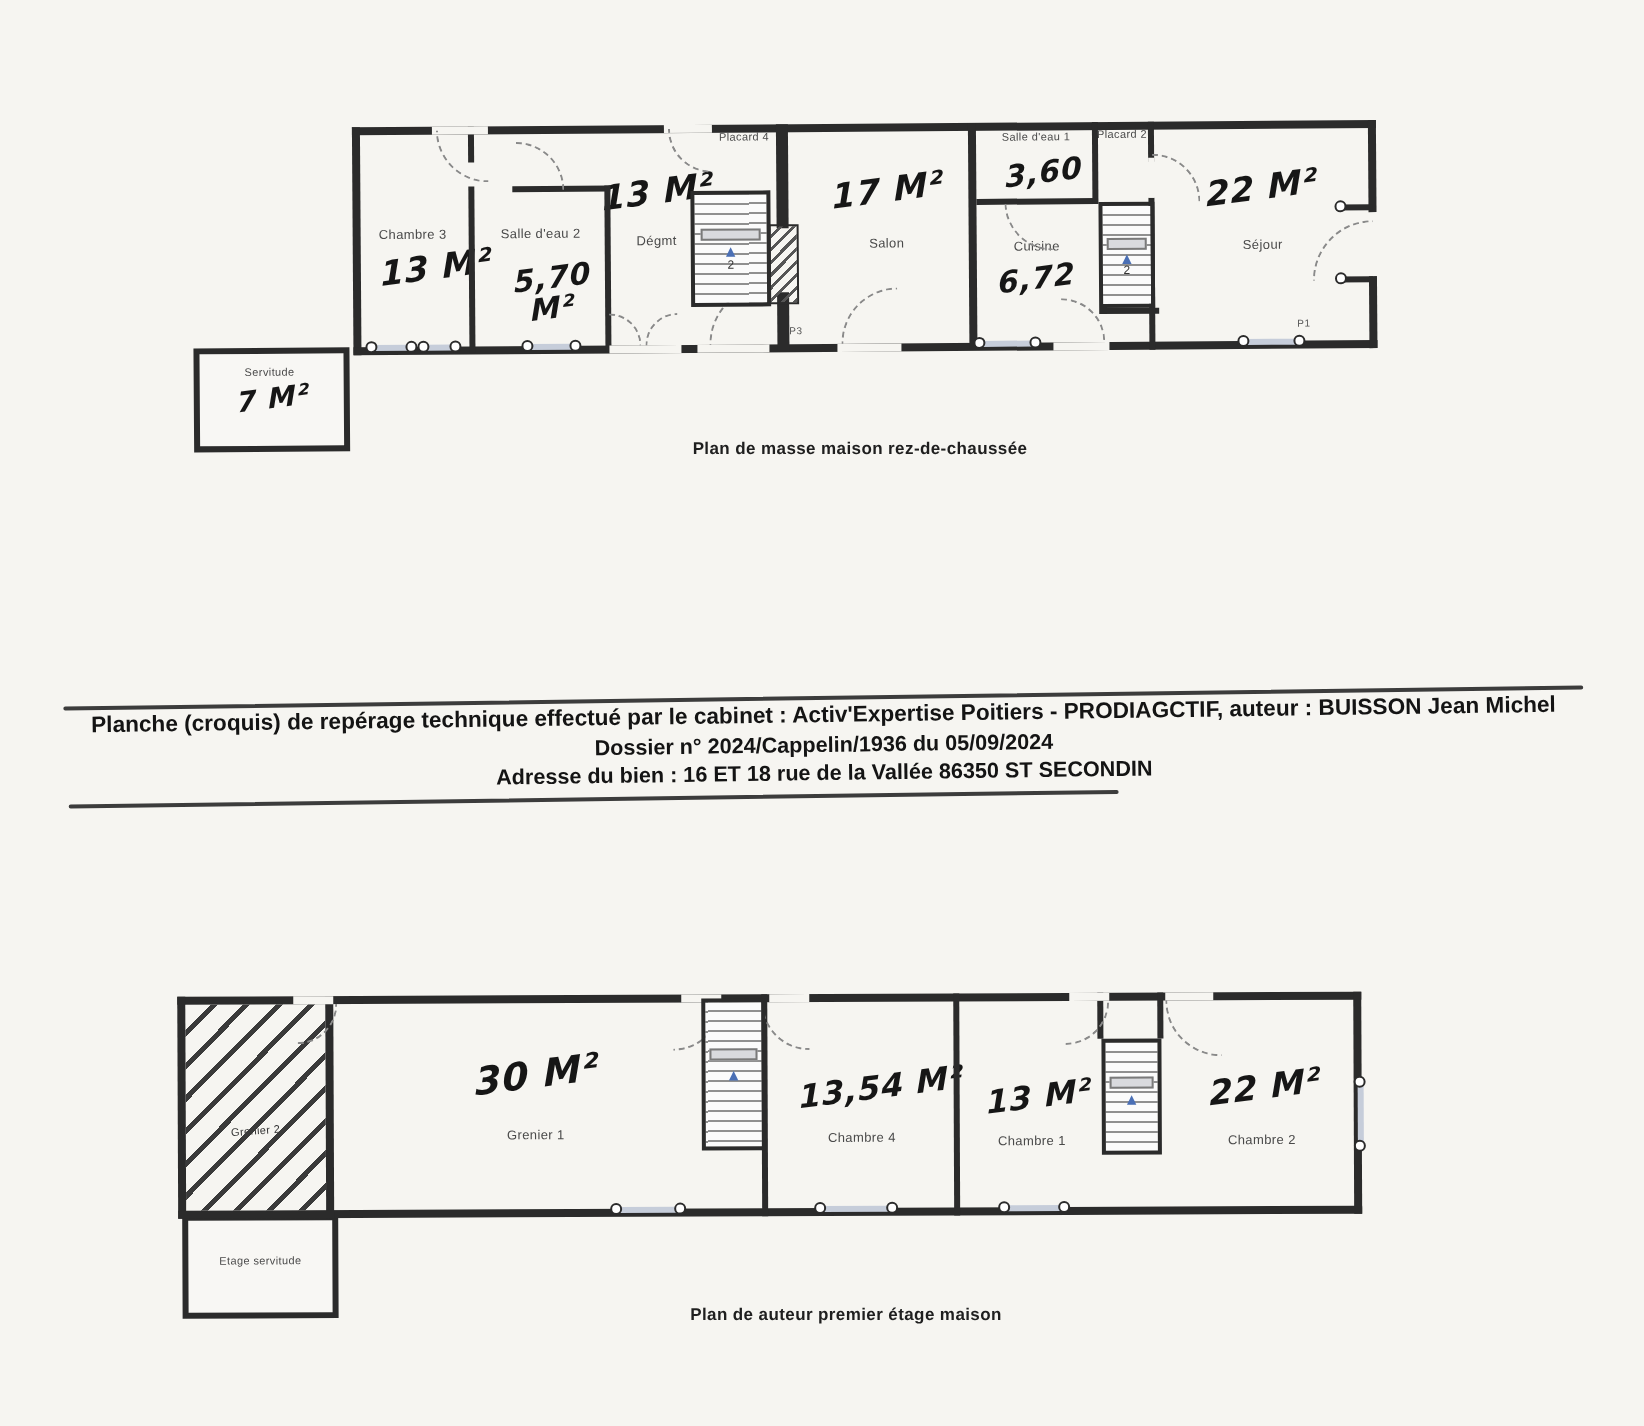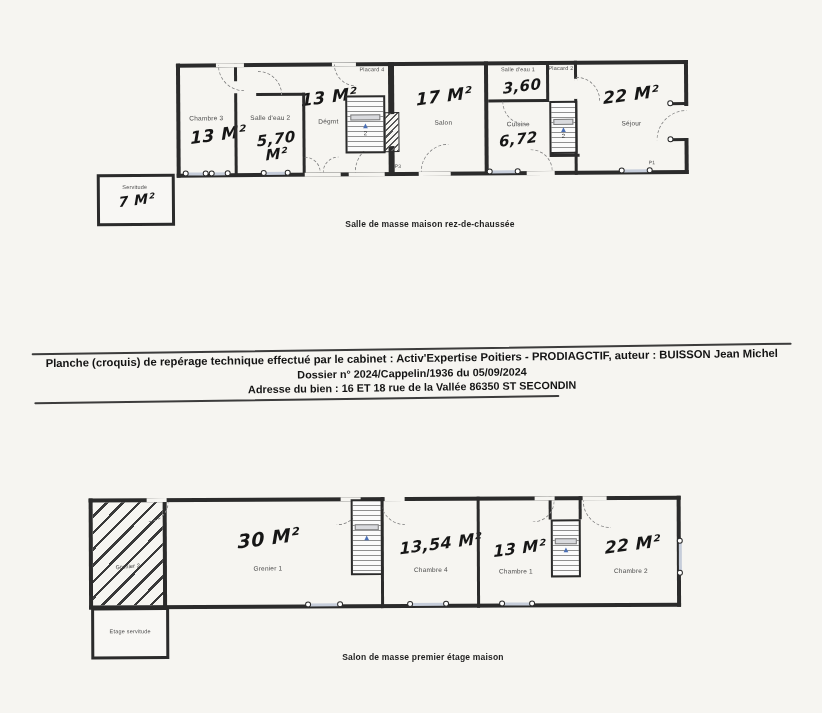"Salle de masse maison rez-de-chaussée" div.caption { text: Salle -> Plan }
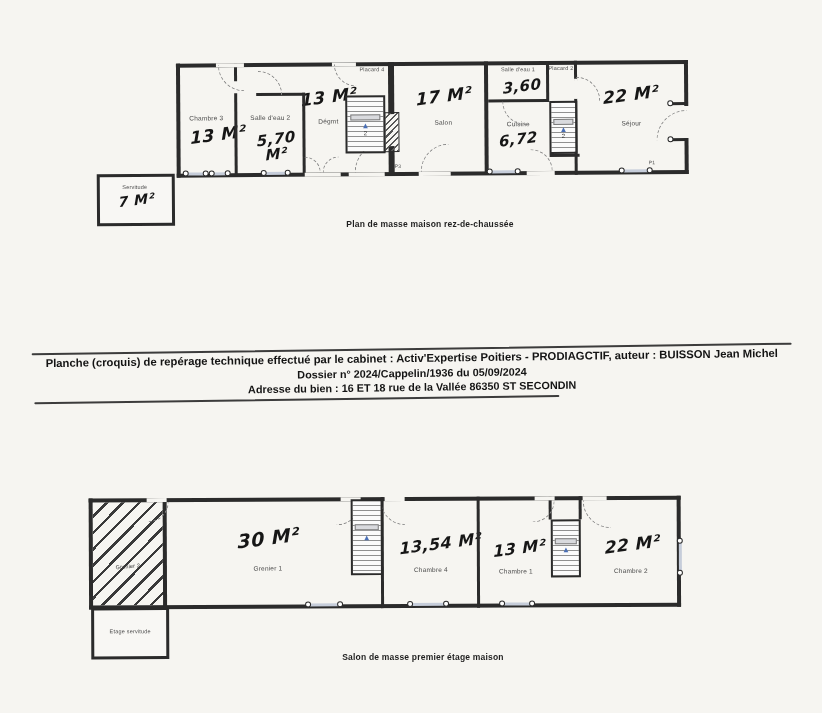"Salon de masse premier étage" div.caption { text: Salon de masse -> Plan de auteur }
